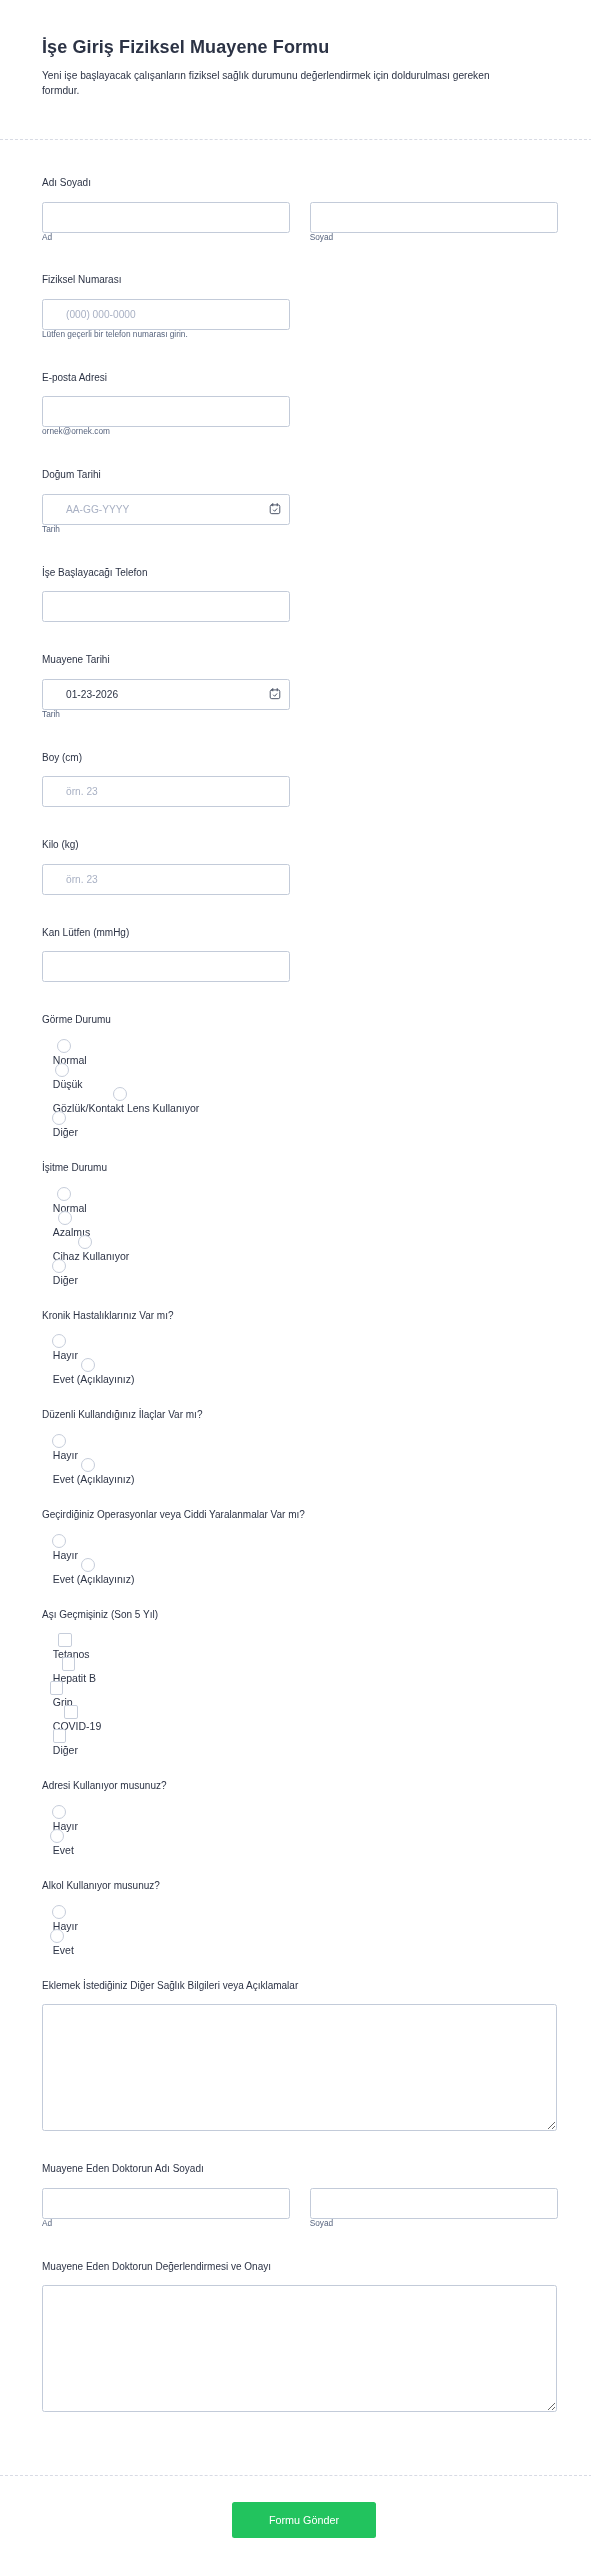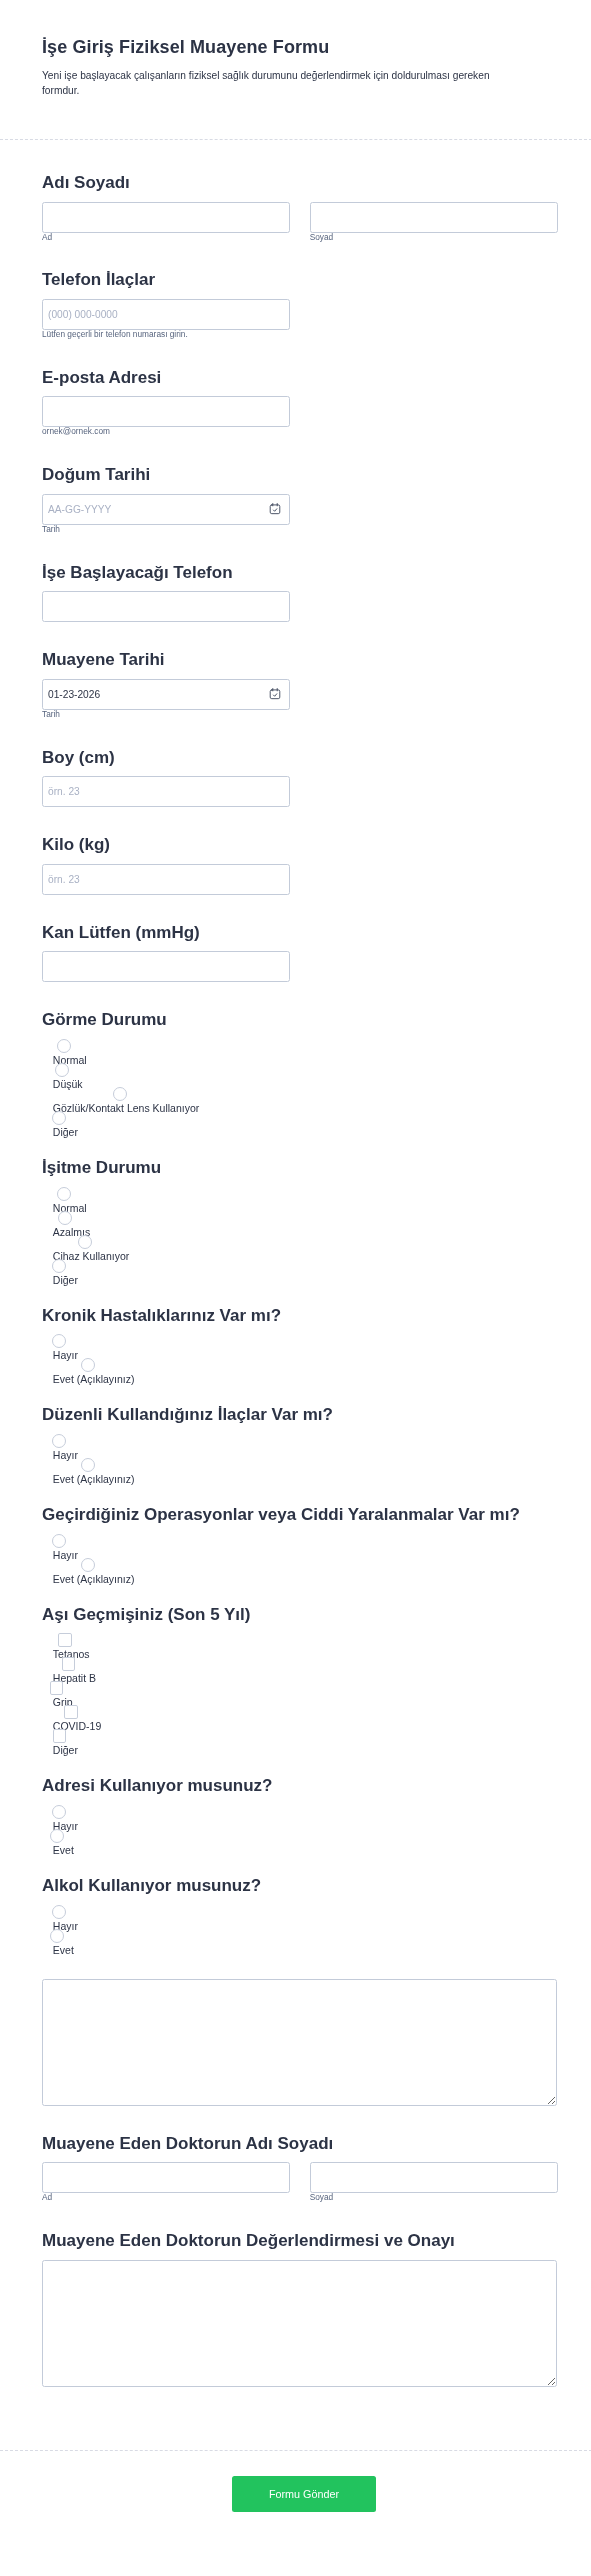"Adı Soyadı" .q-label { font-size: 17px -> 10px; font-weight: 700 -> 400 }
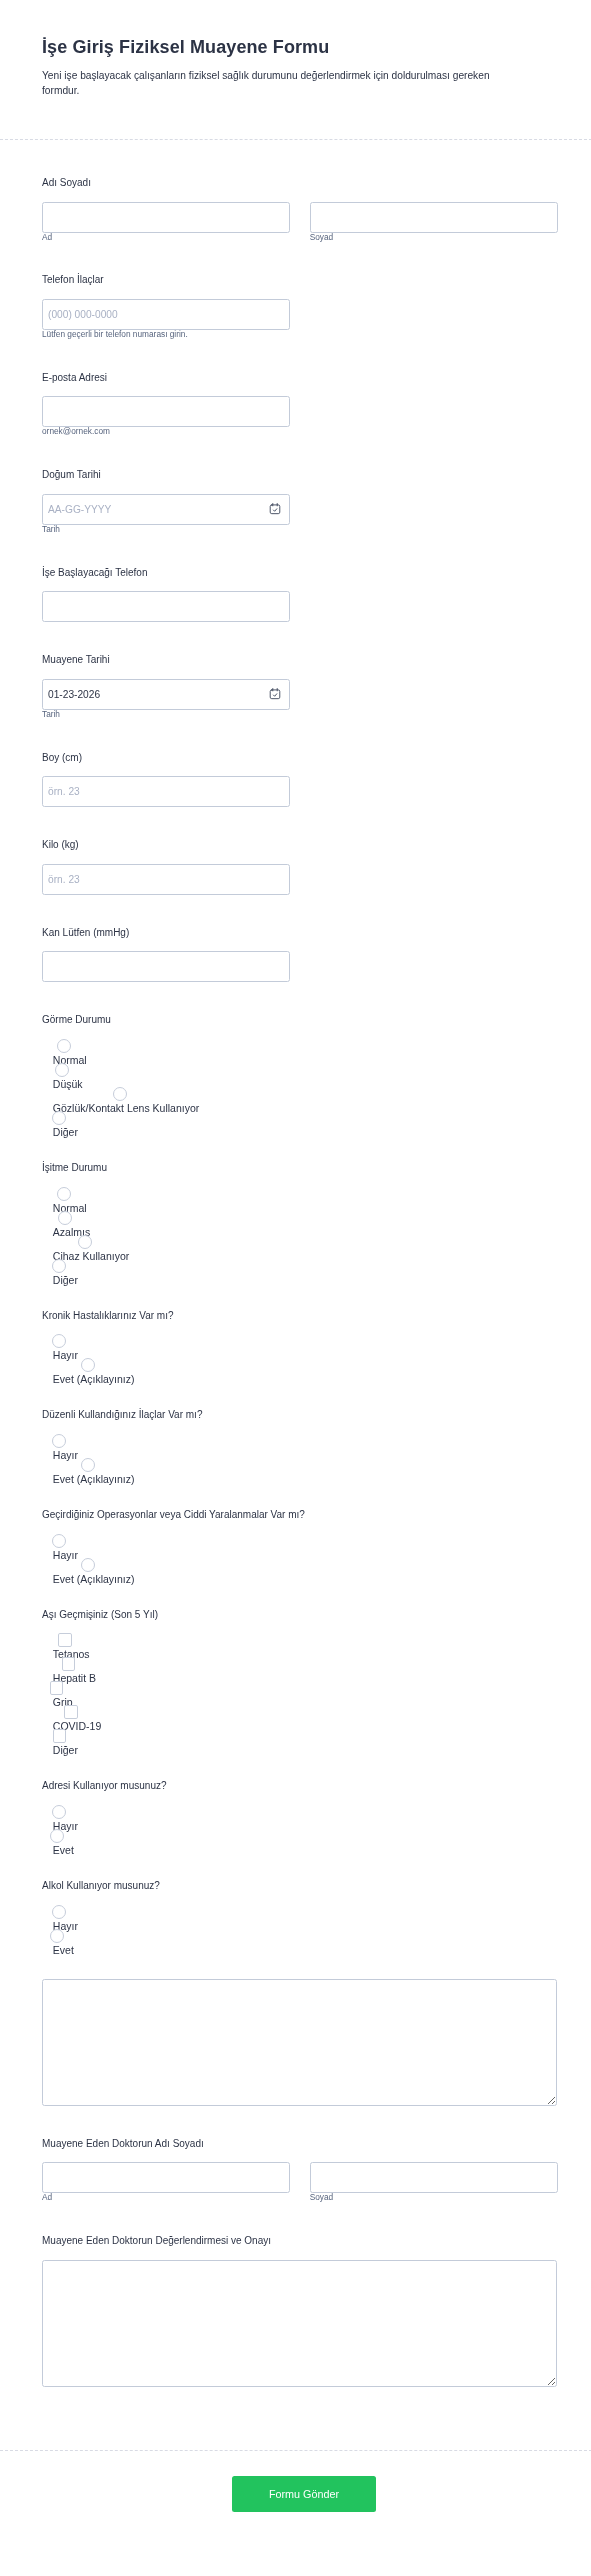"Telefon İlaçlar" label.q-label { text: Telefon İlaçlar -> Fiziksel Numarası }
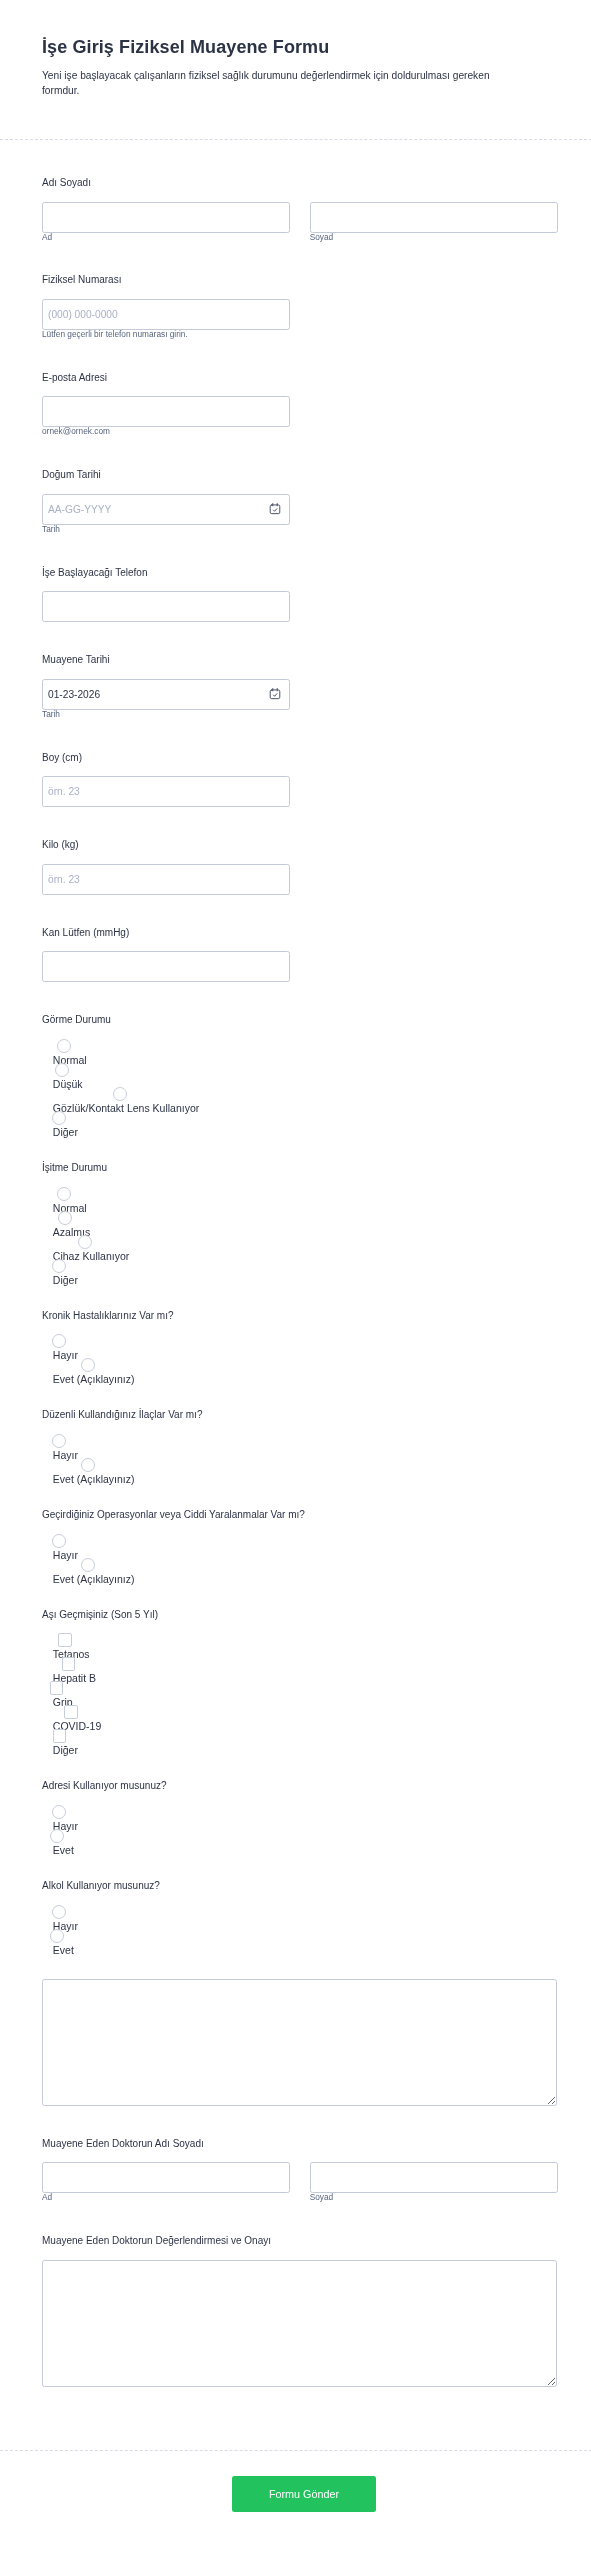"(000) 000-0000" input.tbox, textarea.tbox { padding: 0 5px -> 0 23px }
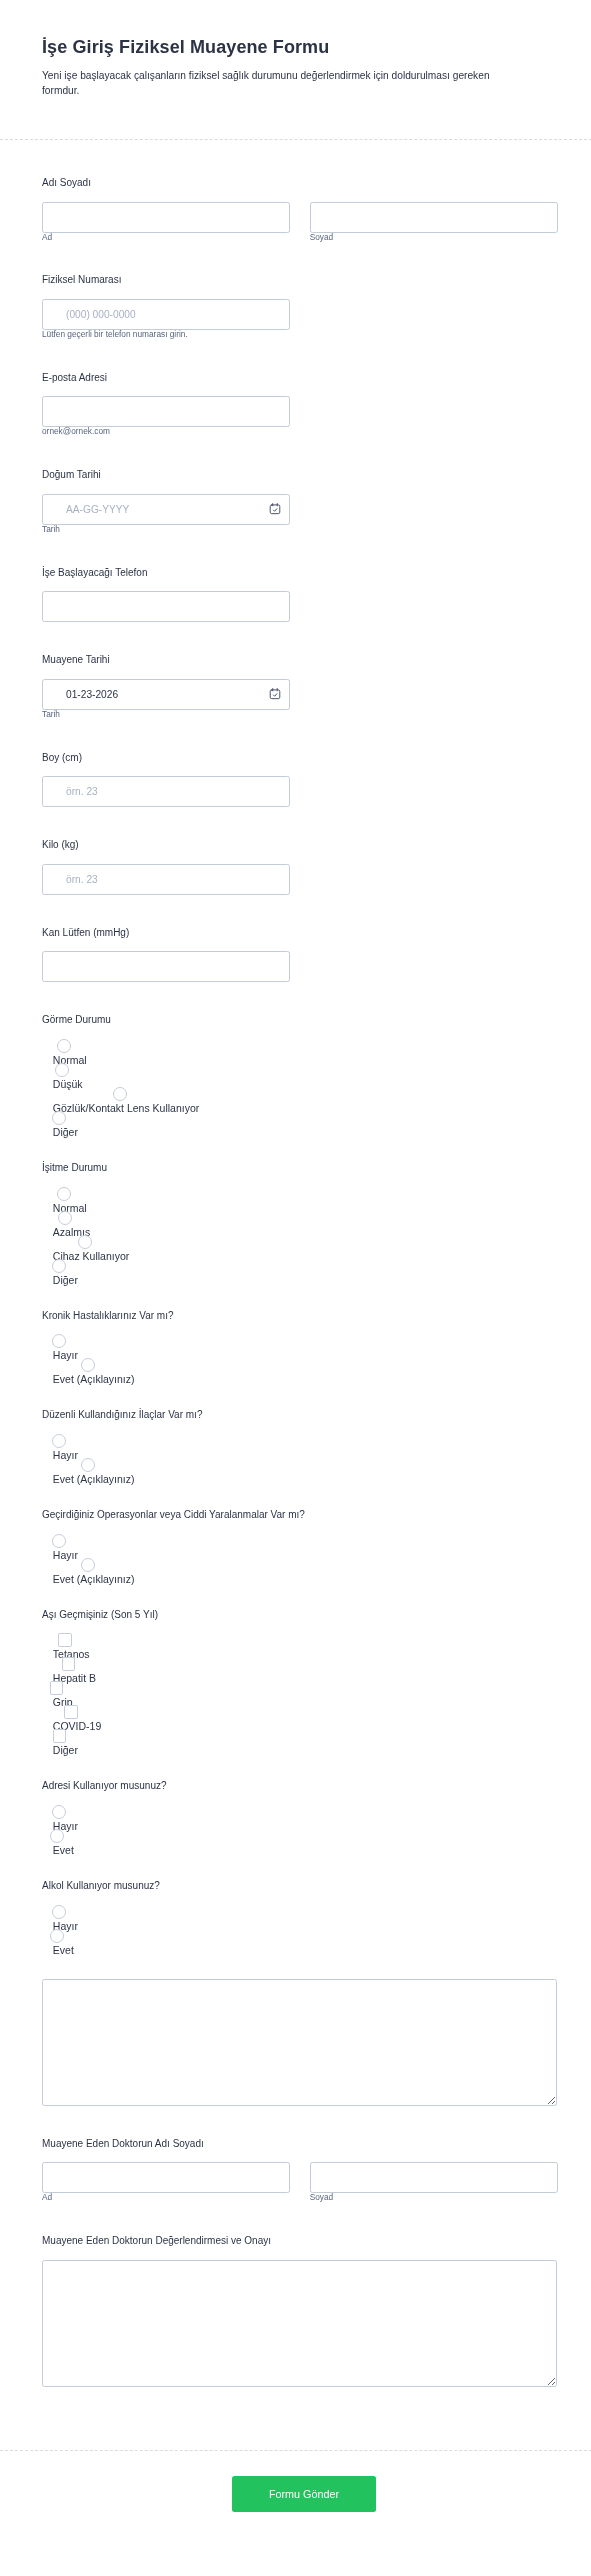"Eklemek İstediğiniz Diğer Sağlık" label.q-label { html: none -> <label>Eklemek İstediğiniz Diğer Sağlık Bilgileri veya Açıklamalar</label> }
